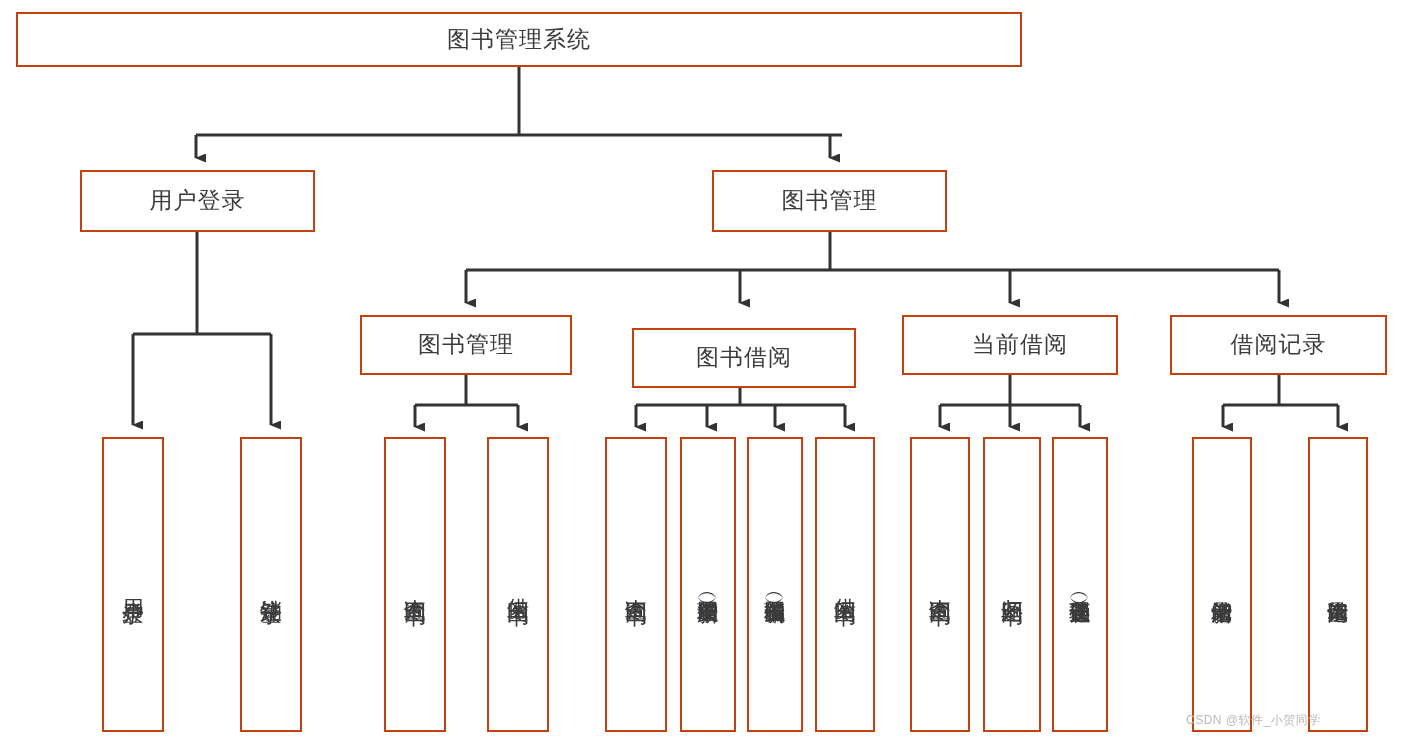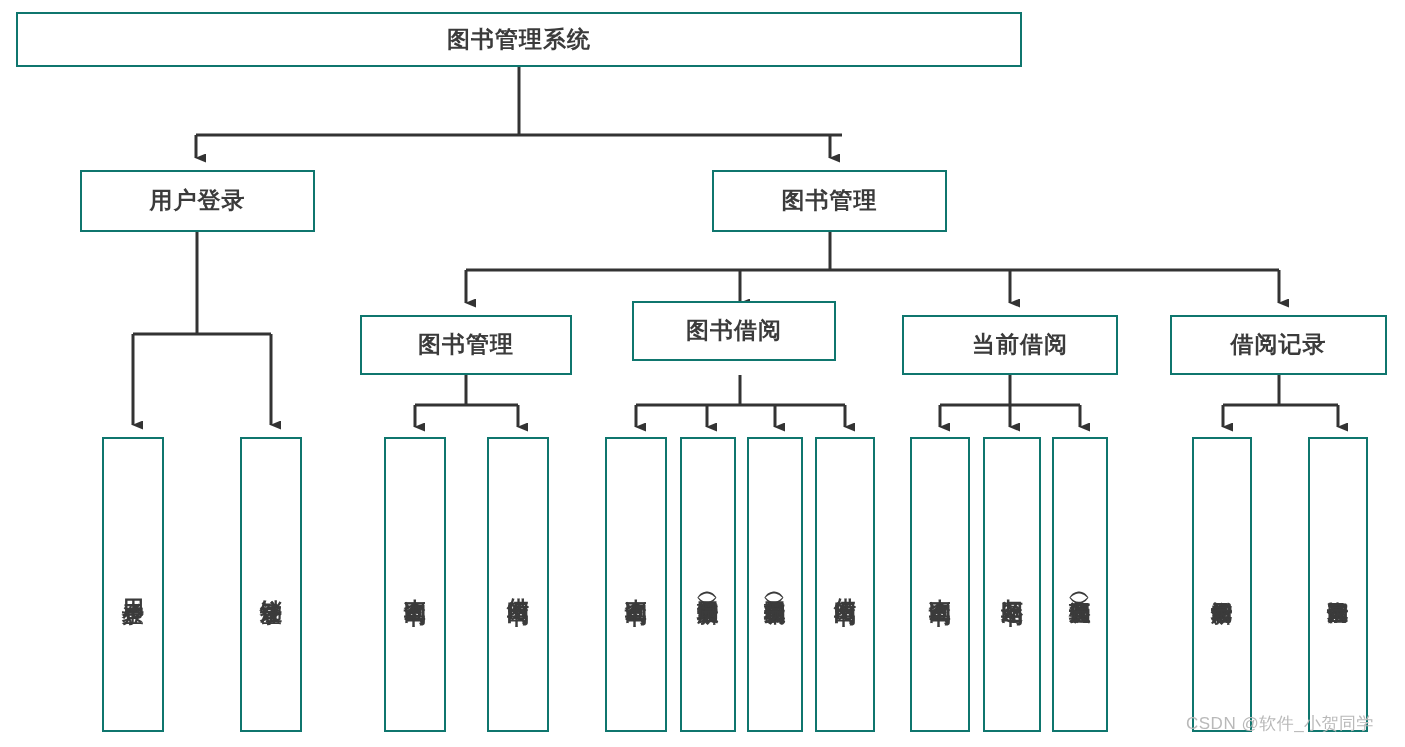"图书管理系统" .node { border: 2px solid #0f766e -> 2px solid #c2410c; font-weight: bold -> none }
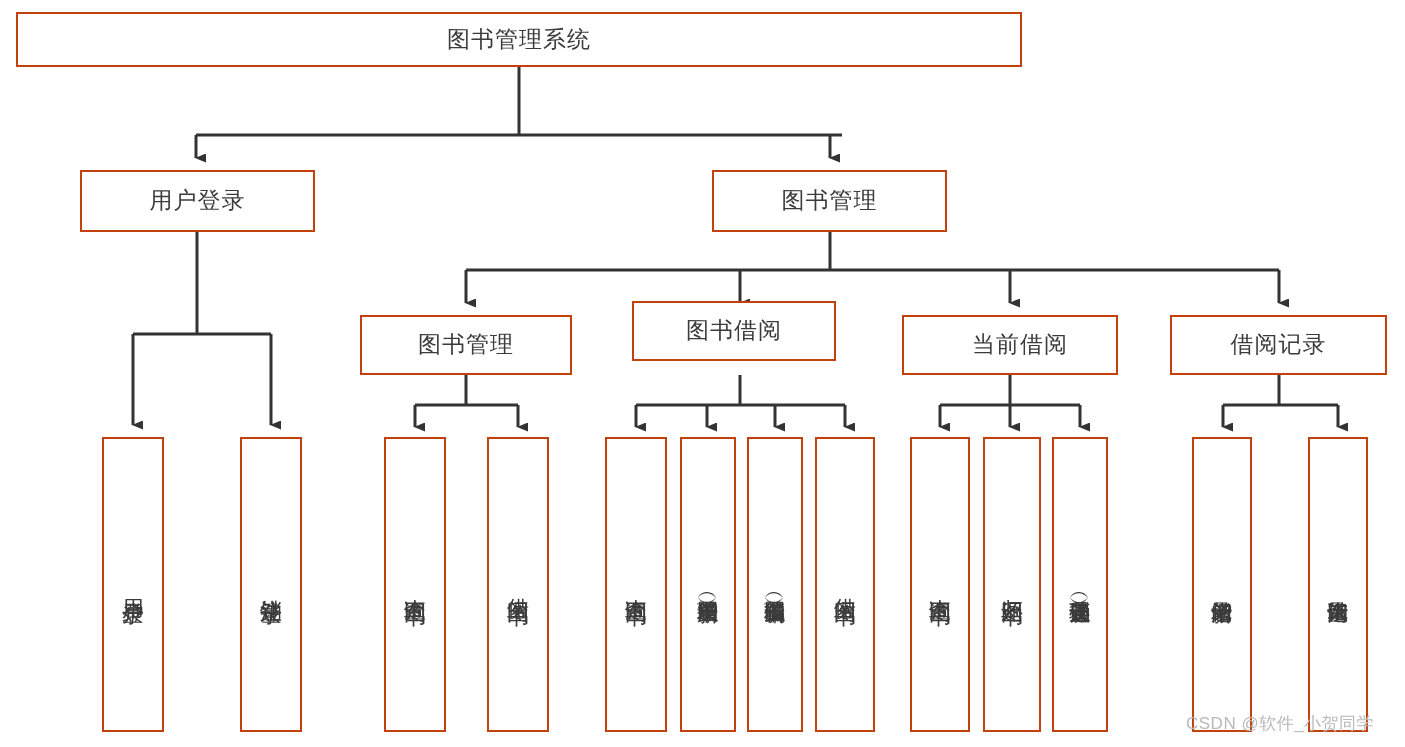"图书借阅" div.node { top: 301px -> 328px; width: 204px -> 224px }
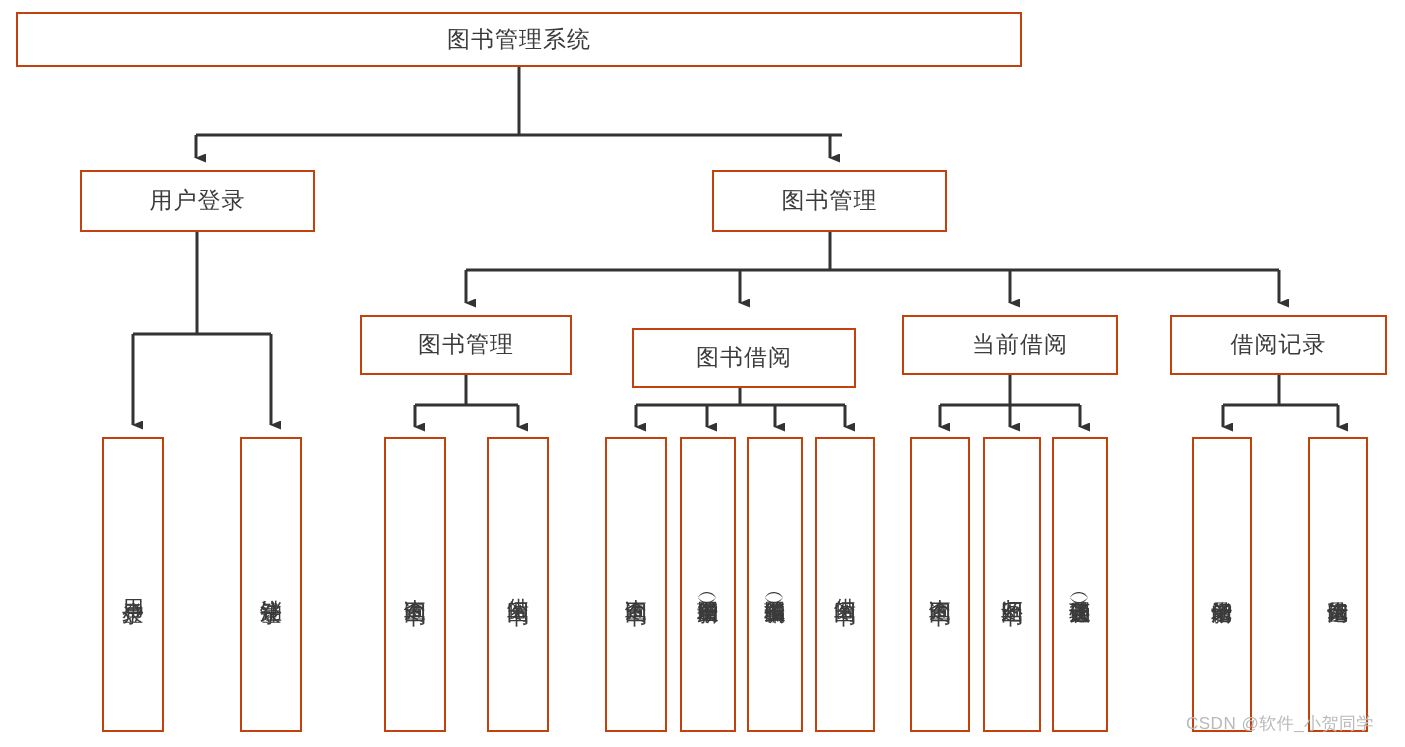"CSDN @软件_小贺同学" #watermark { font-size: 17px -> 12px }
